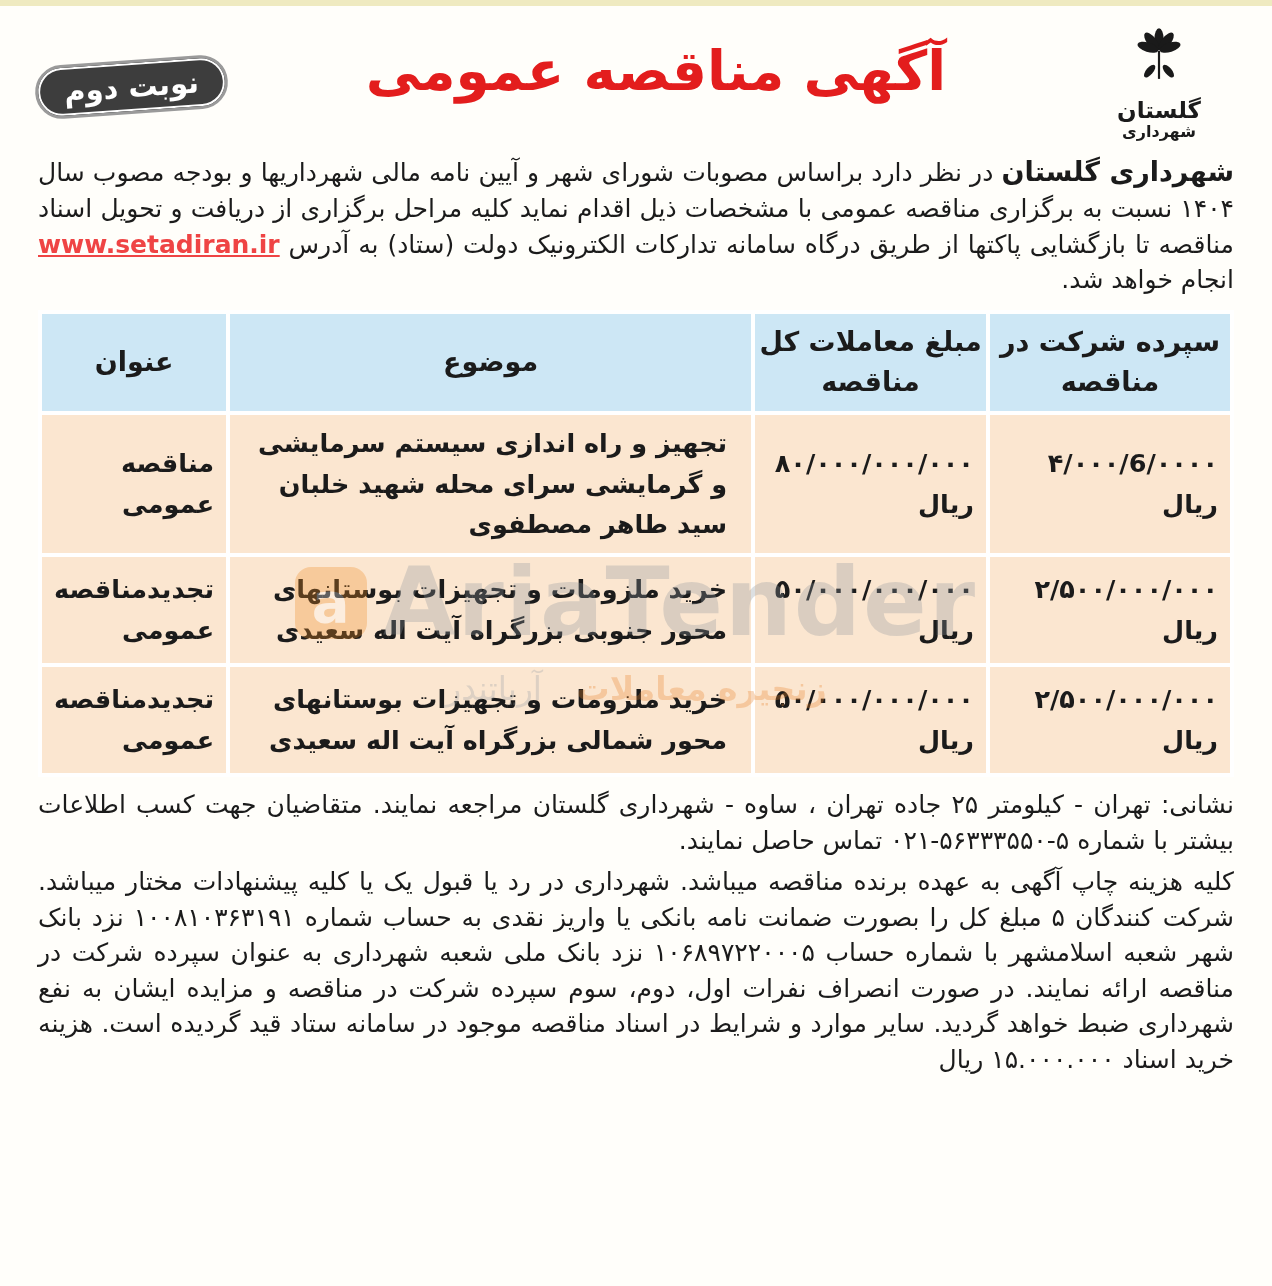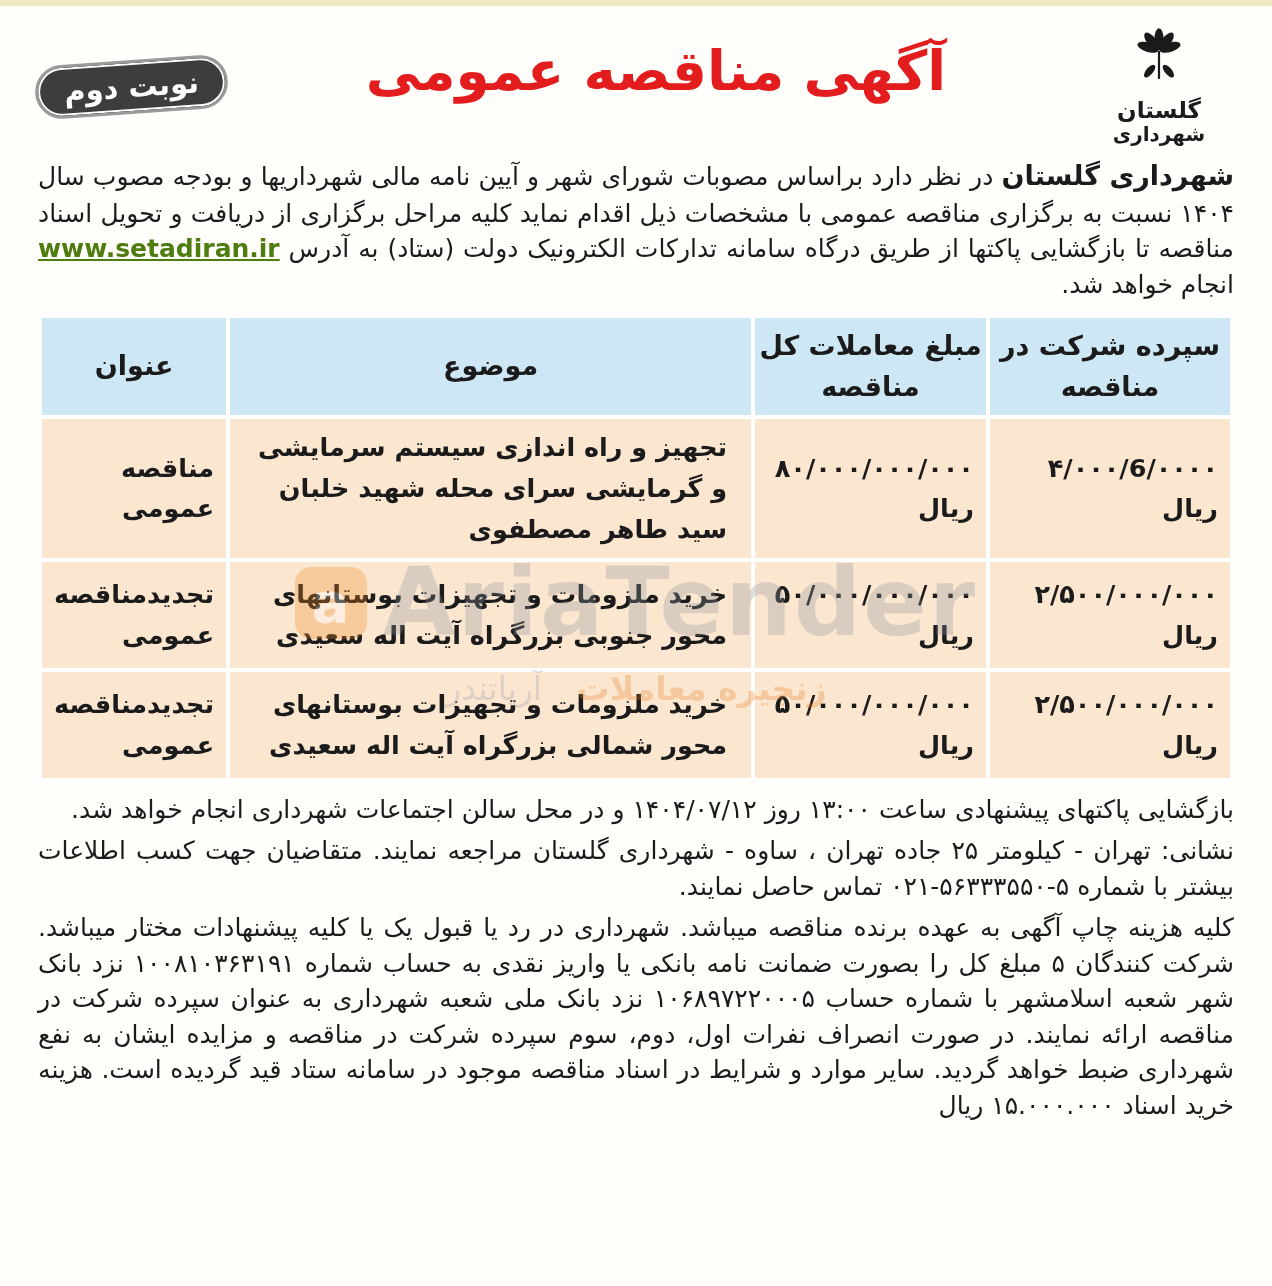"شهرداری" .logo-sub { font-size: 20px -> 16px }
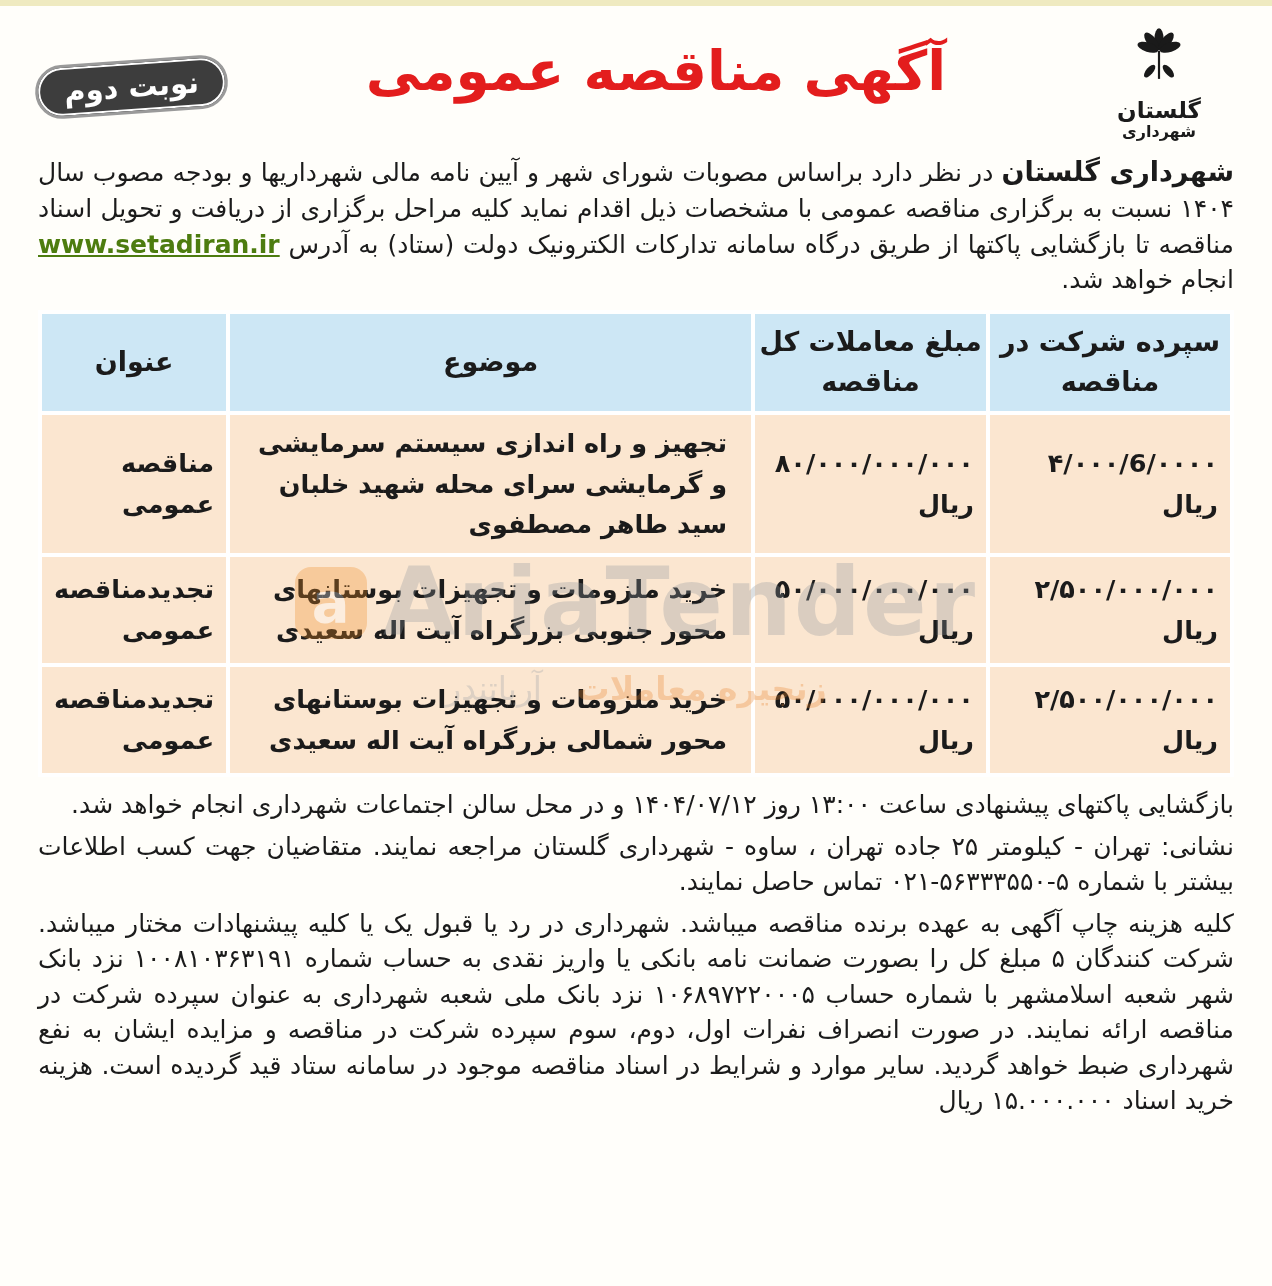"www.setadiran.ir" .intro a { color: #4d7c0f -> #ef4444 }
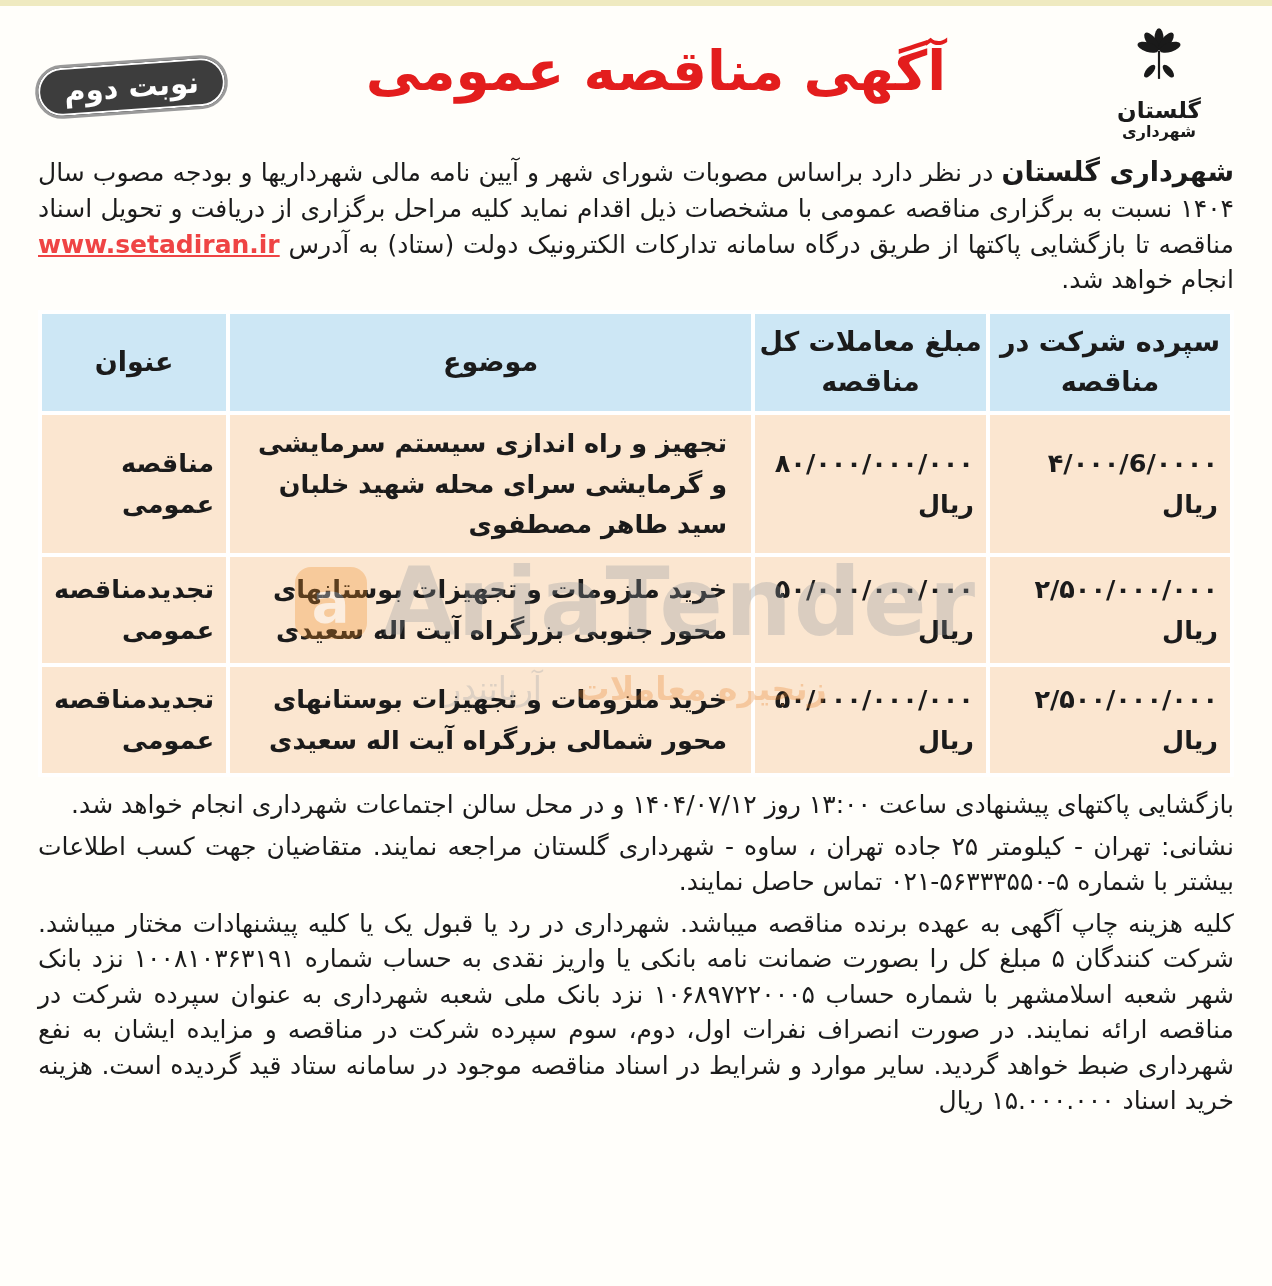"بازگشایی پاکتهای پیشنهادی ساعت ۱۳:۰۰" p { html: <p>بازگشایی پاکتهای پیشنهادی ساعت ۱۳:۰۰ روز ۱۴۰۴/۰۷/۱۲ و در محل سالن اجتماعات شهرداری انجام خواهد شد.</p> -> none }
